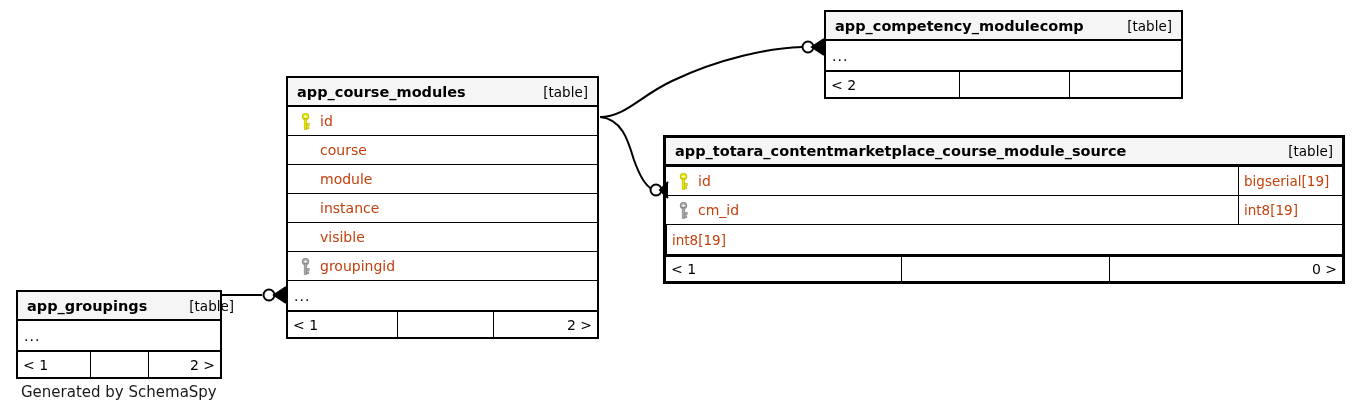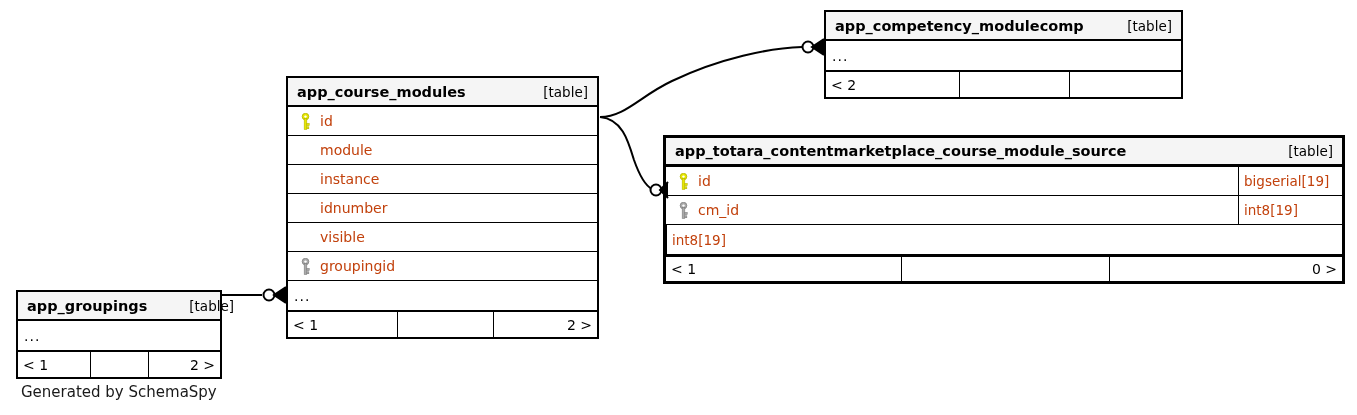"course" div.row { html: none -> <div> <span>course</span> </div> }
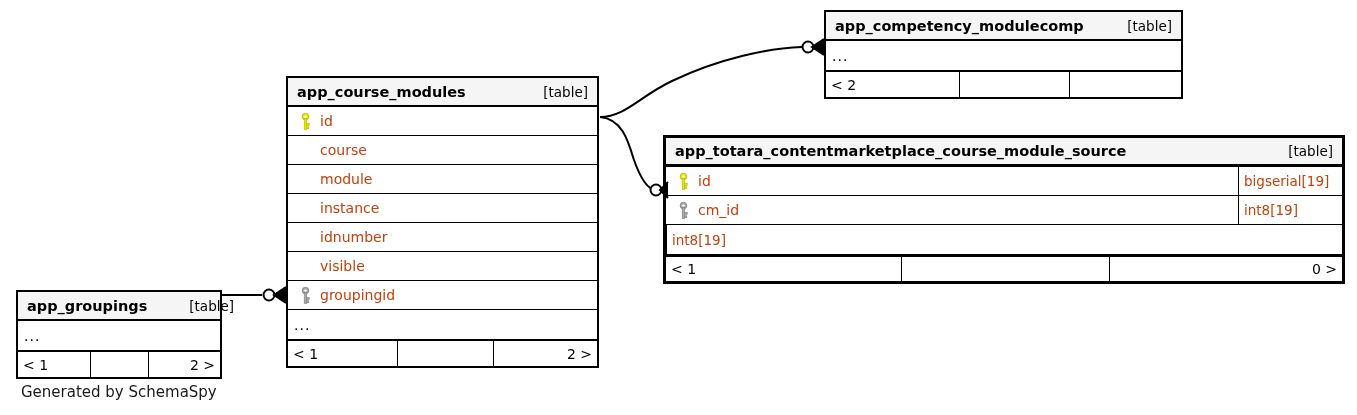"idnumber" div.row { html: <div> <span>idnumber</span> </div> -> none }
